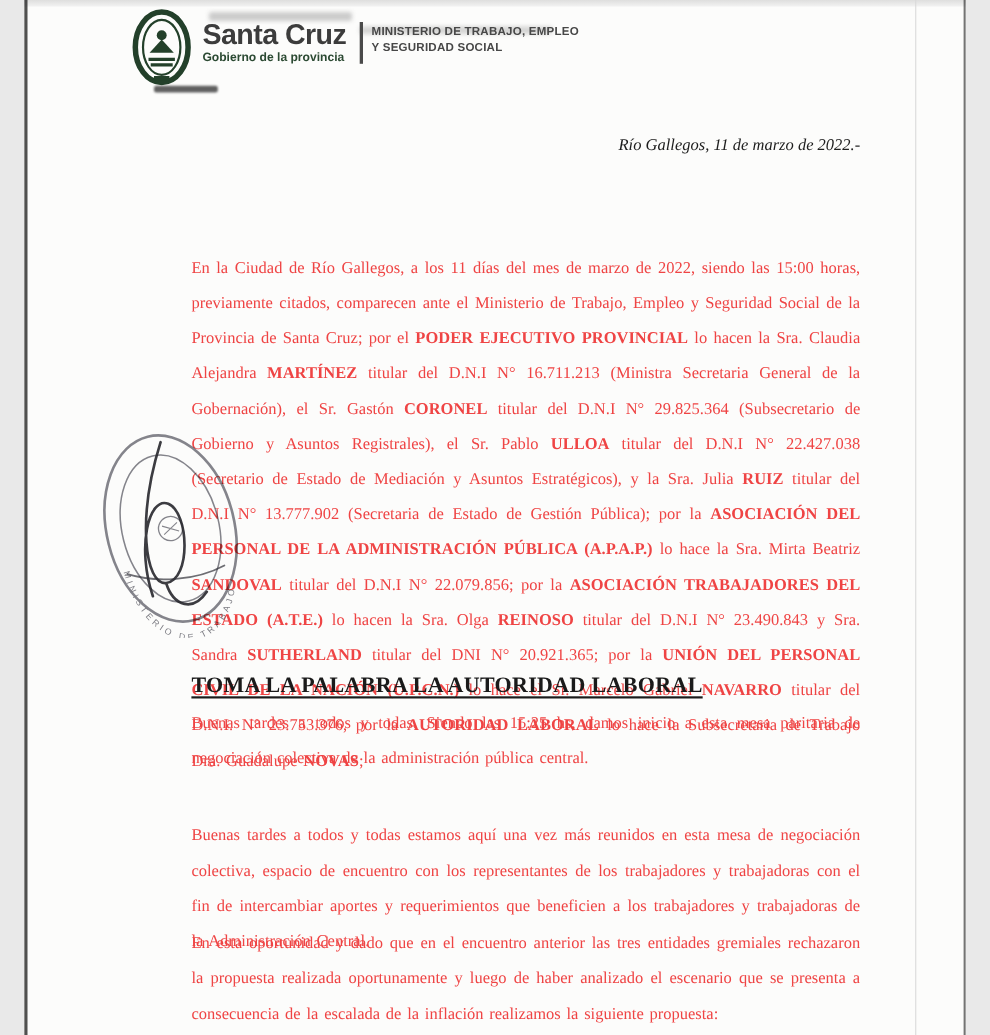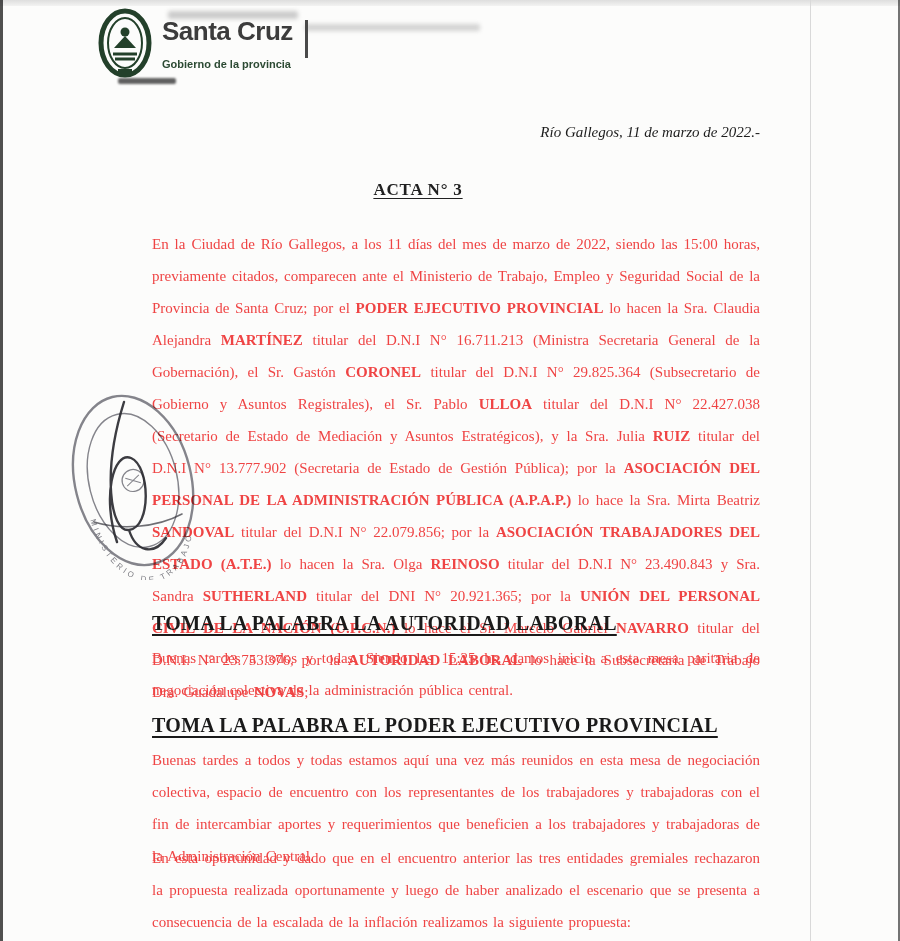"Santa Cruz" .page { padding-left: none -> 24px; width: 900px -> 832px }
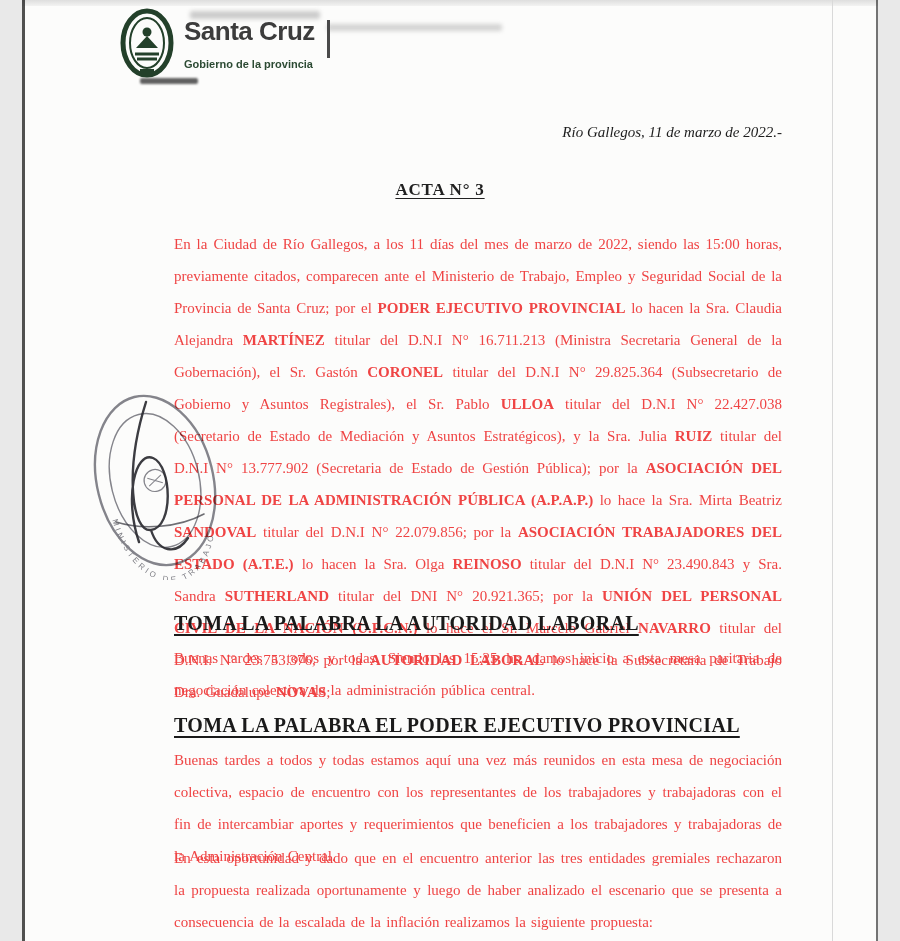"MINISTERIO DE TRABAJO, EMPLEO" div.ministry { html: none -> <div> <div>MINISTERIO DE TRABAJO, EMPLEO</div> <div>Y SEGURIDAD SOCIAL</div> </div> }
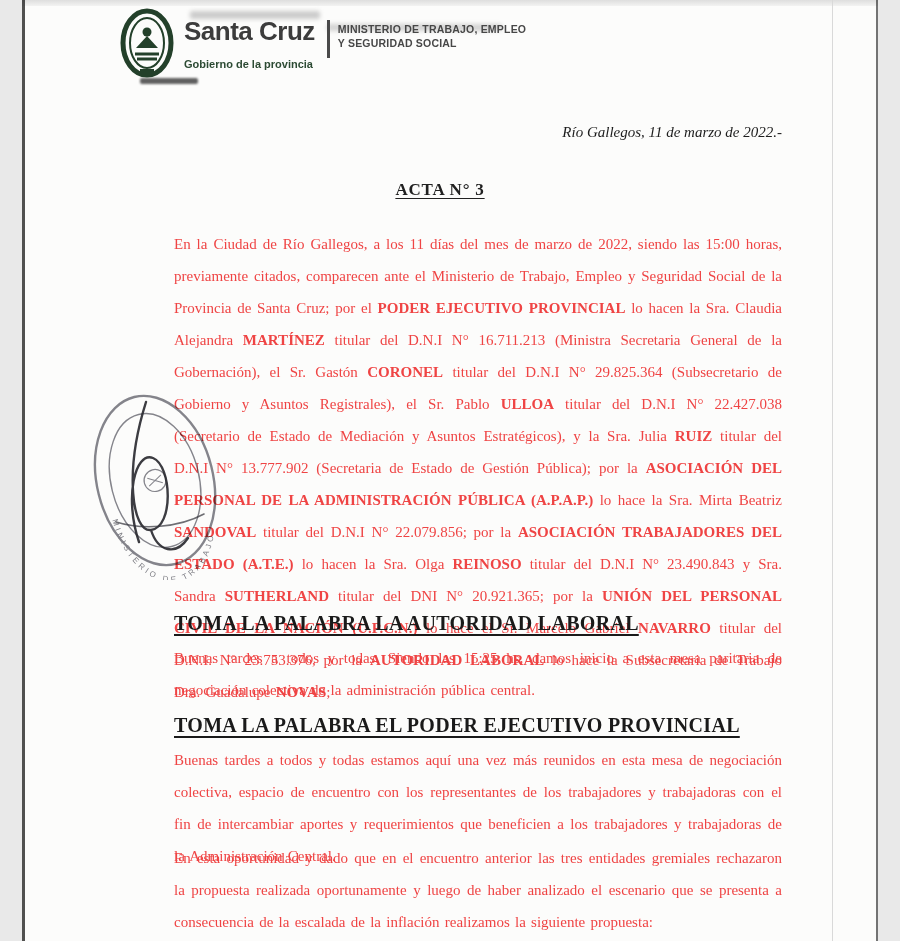"Gobierno de la provincia" .brand-sub { margin-top: 14px -> 2px }
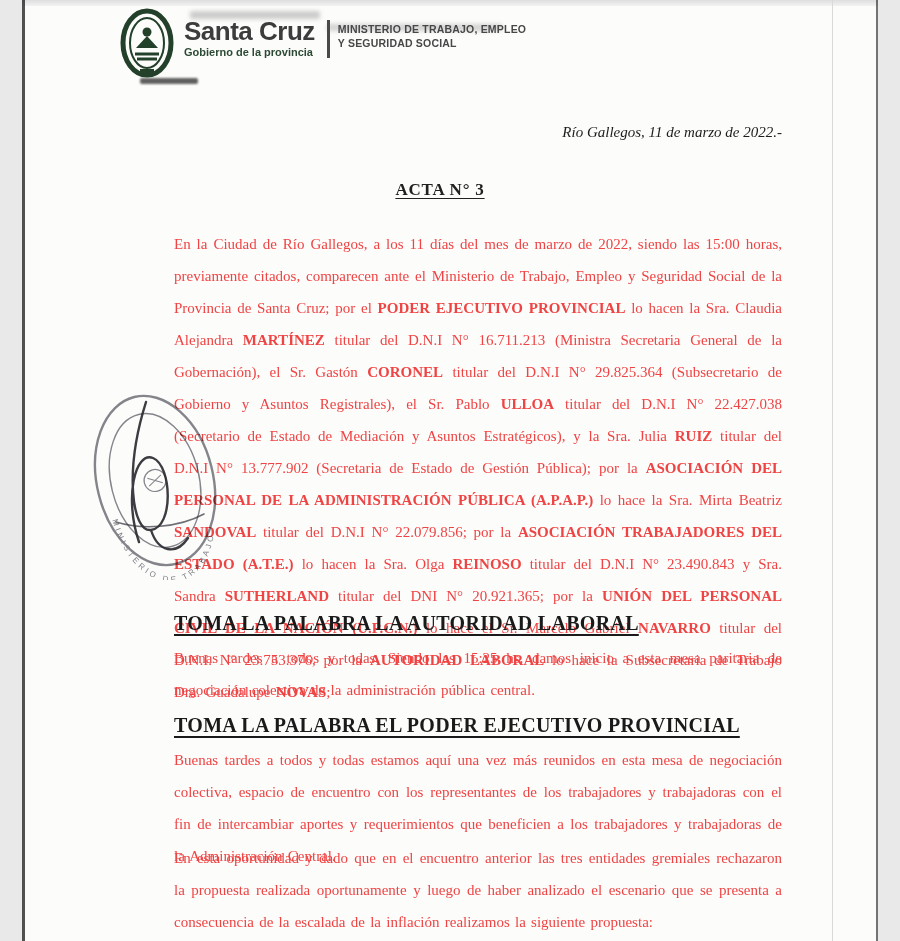"ACTA N° 3" div.title { html: <div> <span>ACTA N° 3</span> </div> -> none }
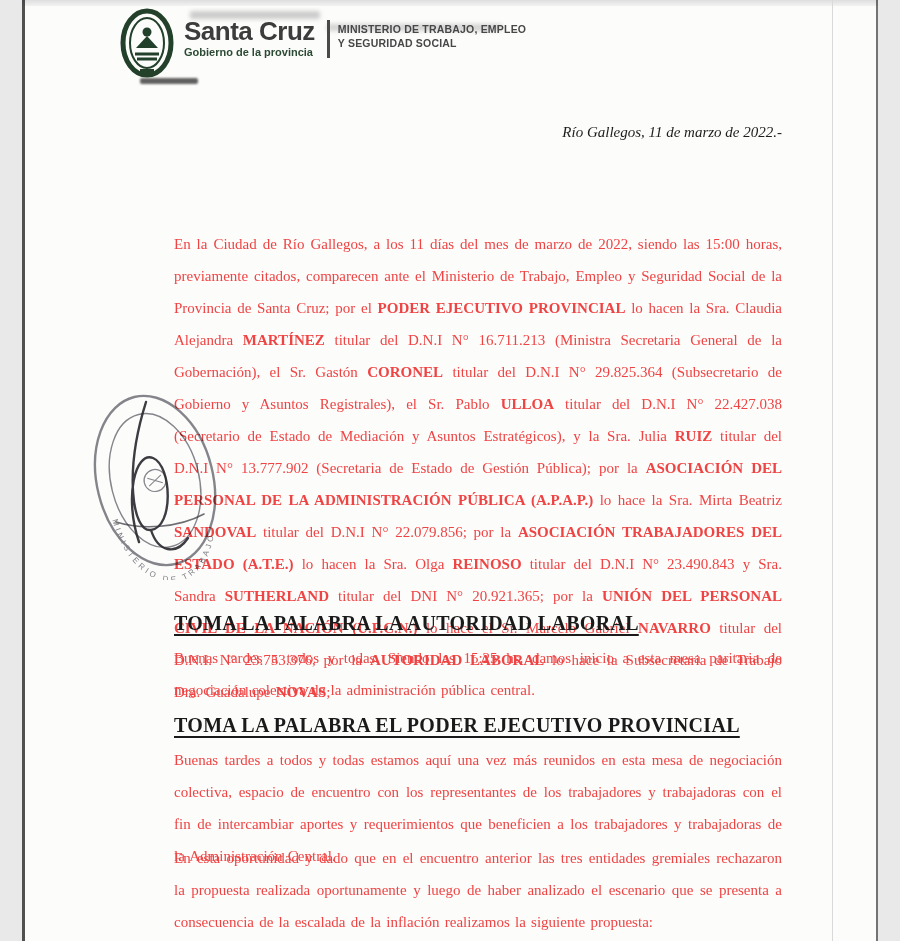"TOMA LA PALABRA EL PODER" div.sec-h { html: <div>TOMA LA PALABRA EL PODER EJECUTIVO PROVINCIAL</div> -> none }
